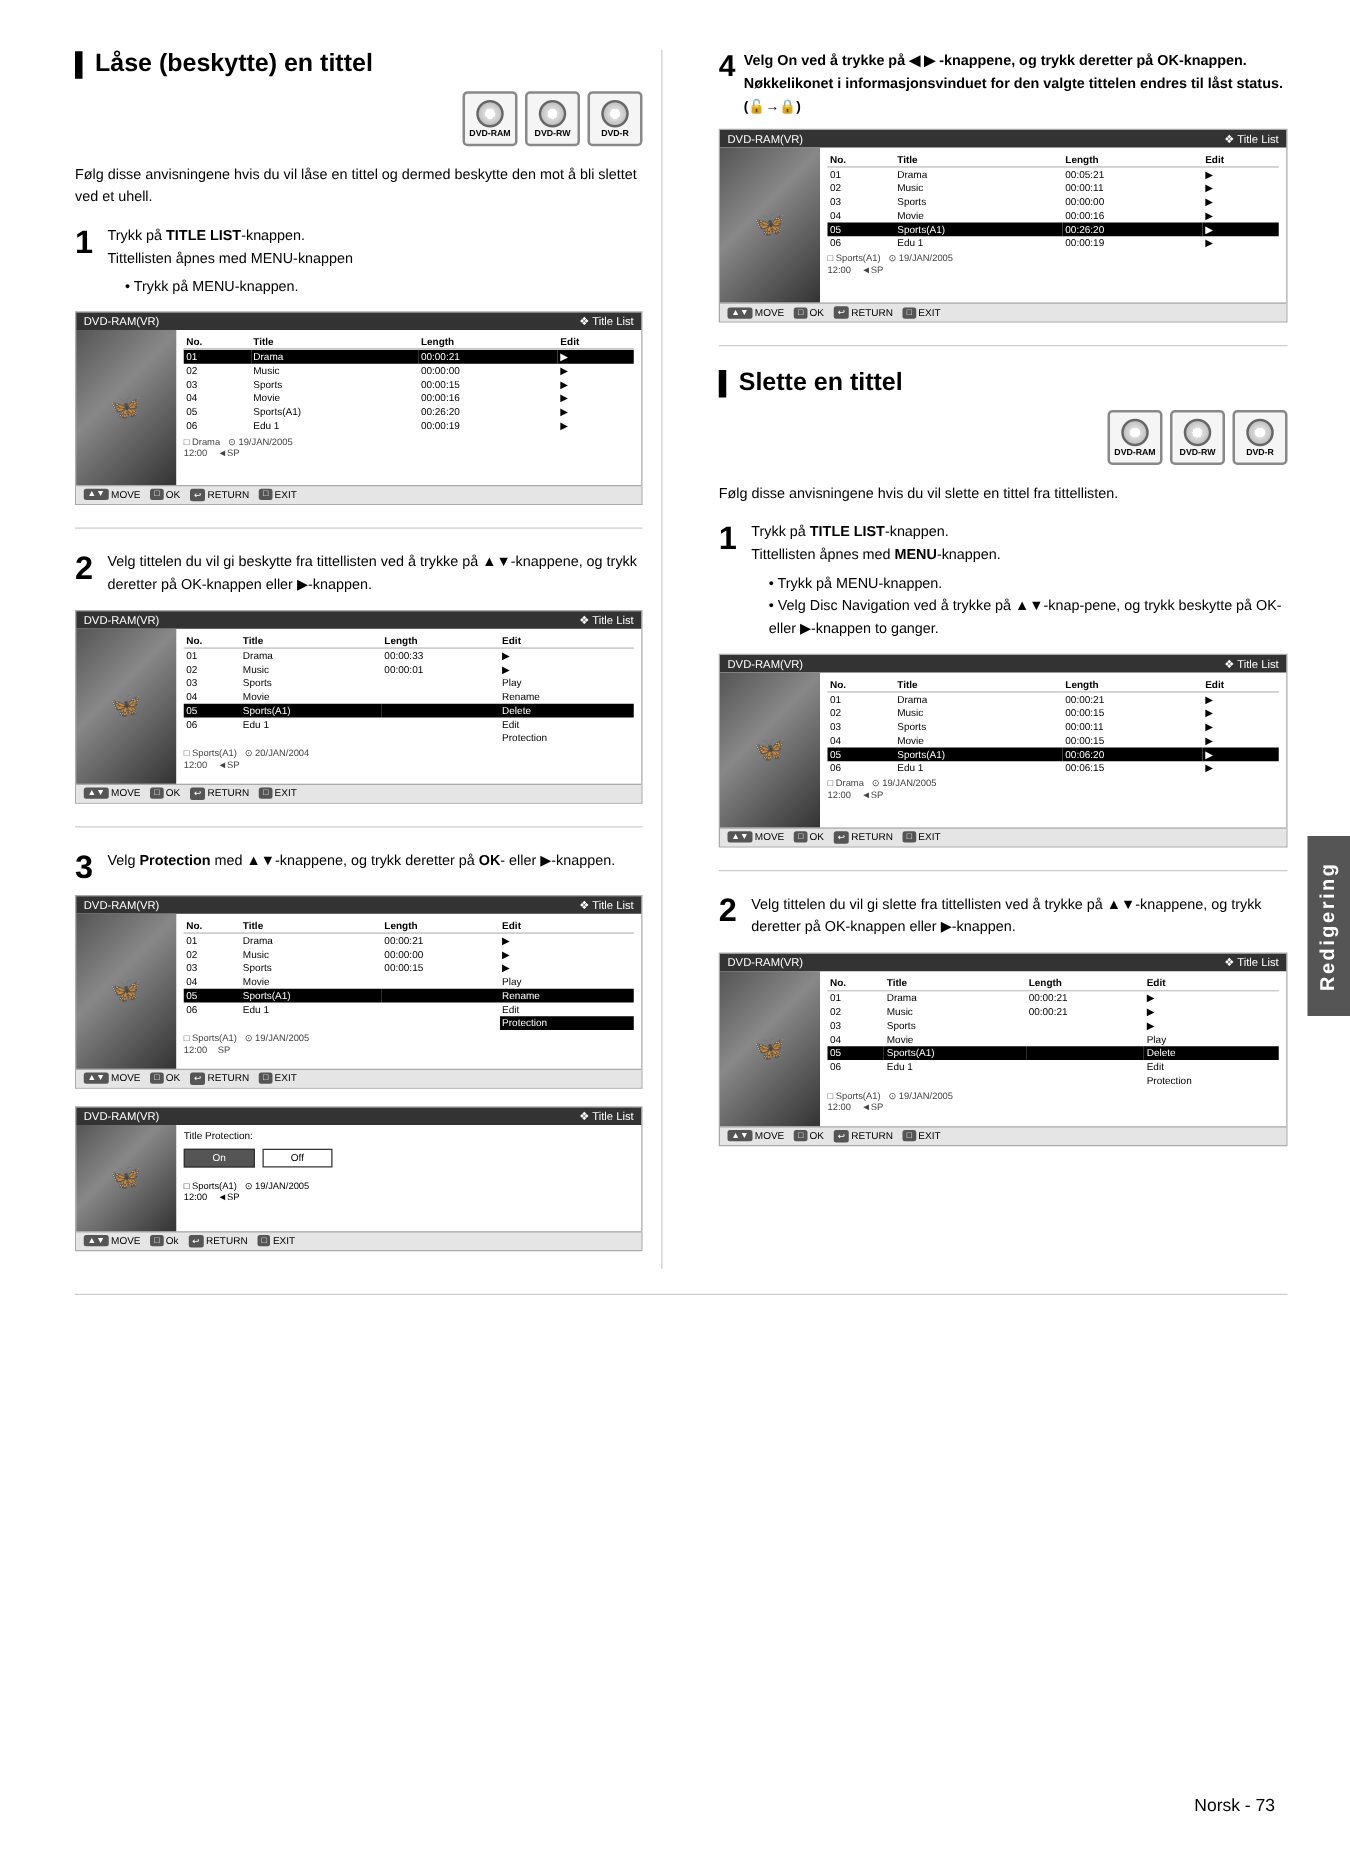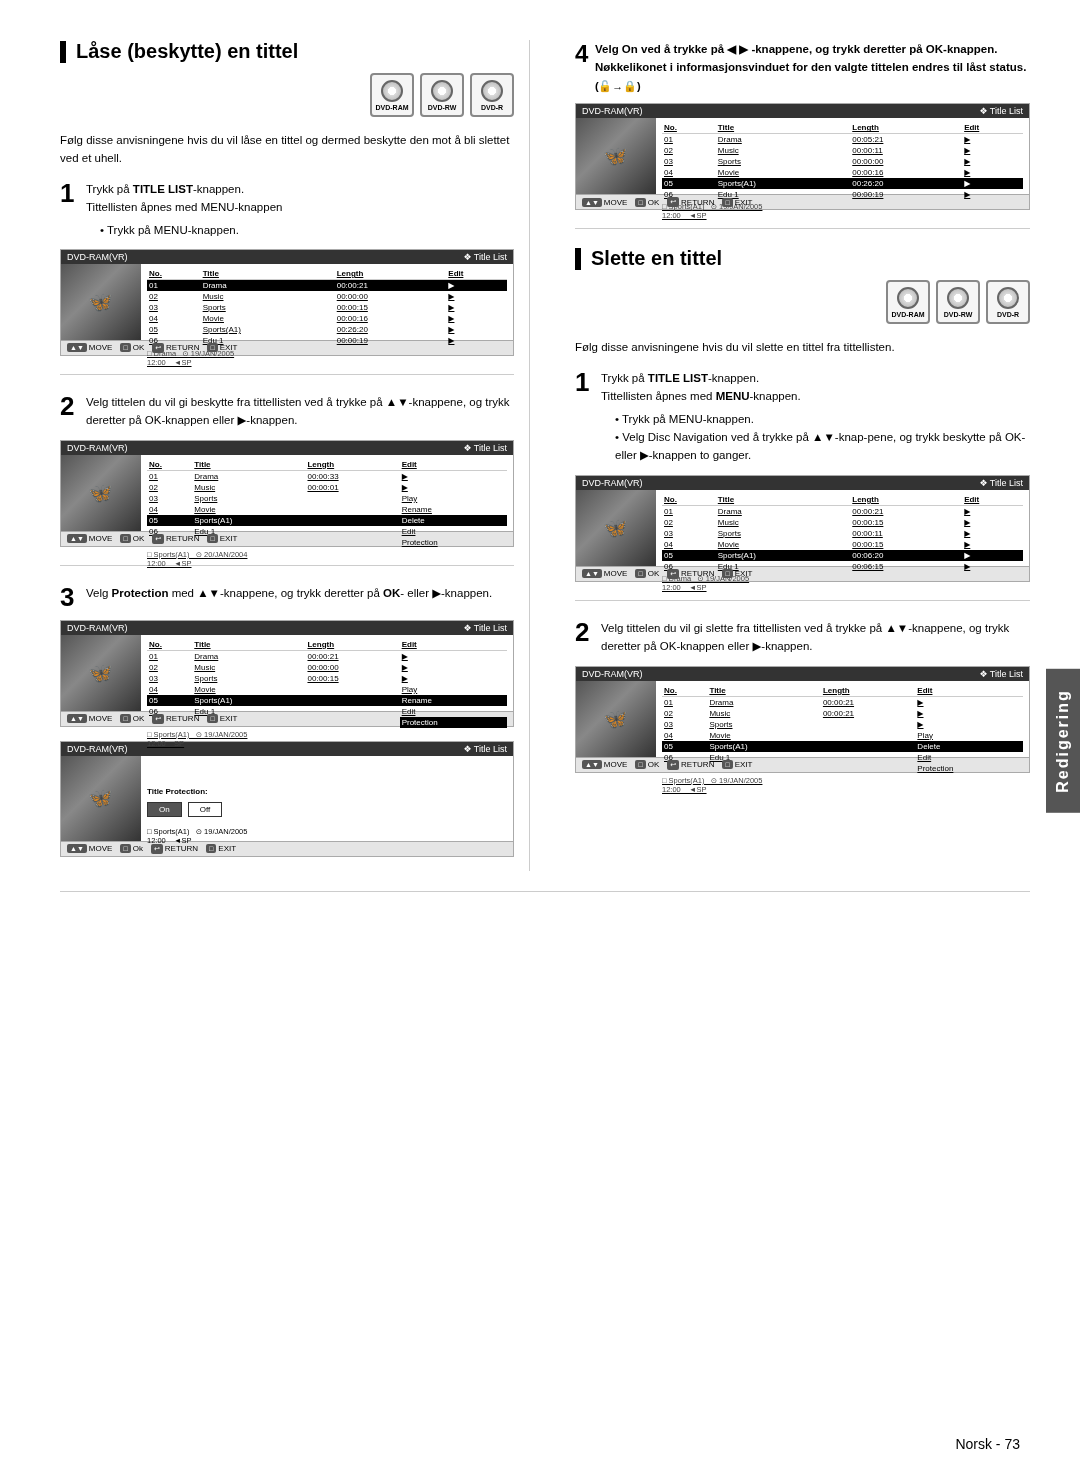"No." .screen-body { height: 76px -> 124px; text-decoration: underline -> none }
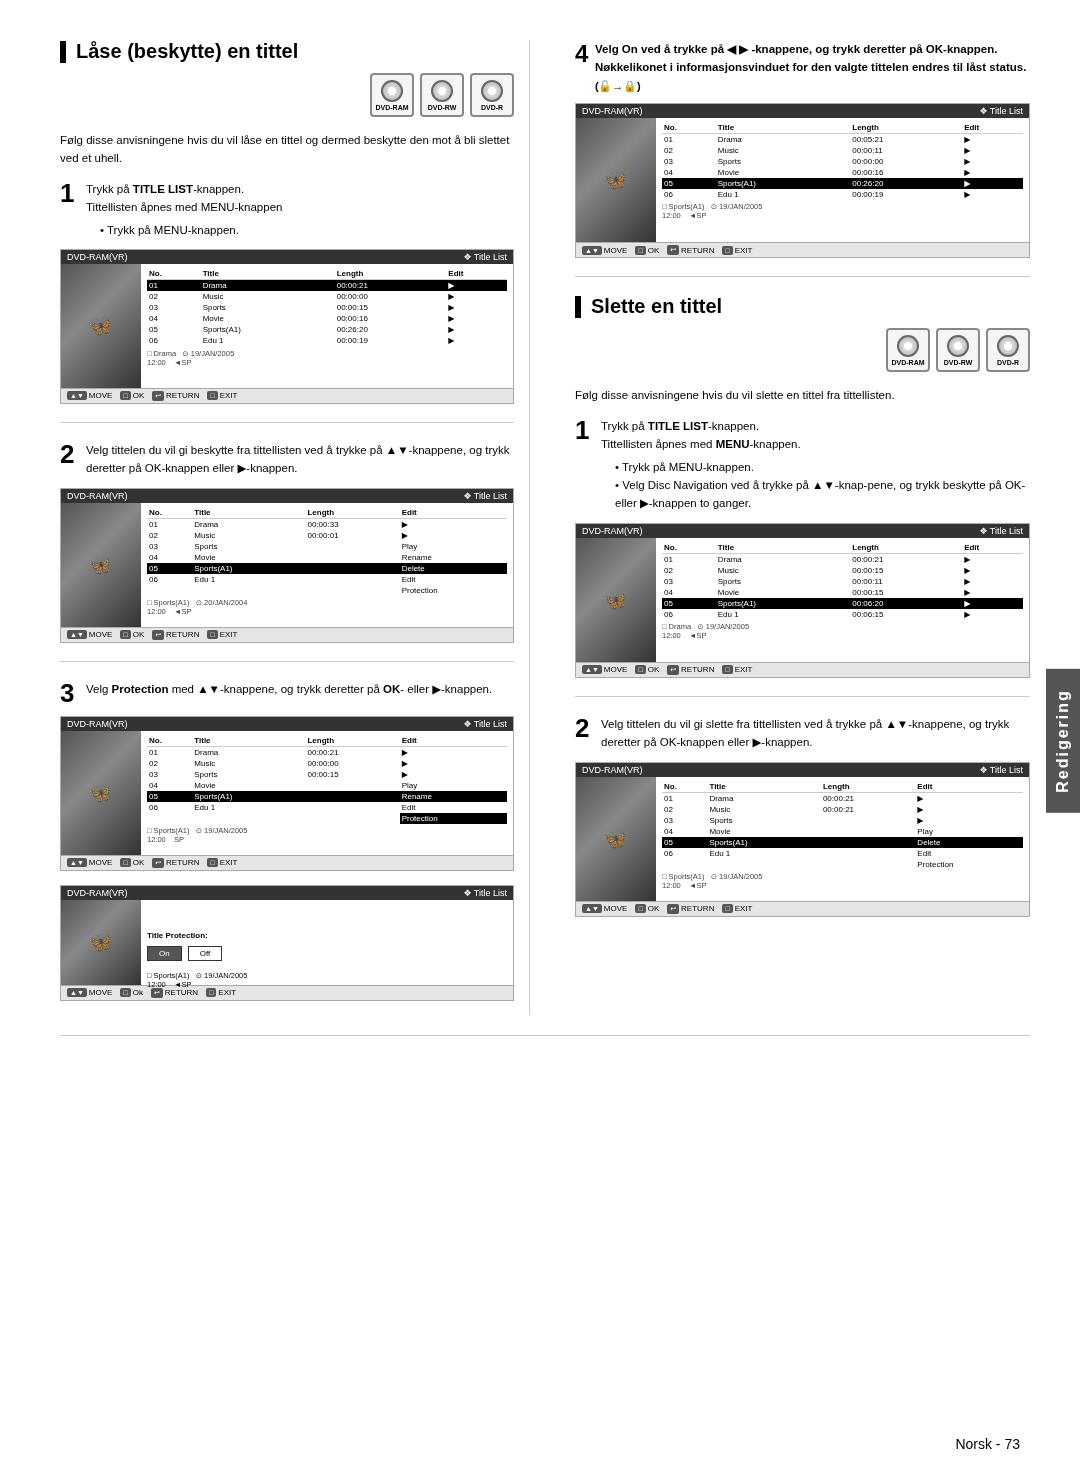"Title Protection:" div { font-weight: bold -> normal; margin-top: 27px -> none }
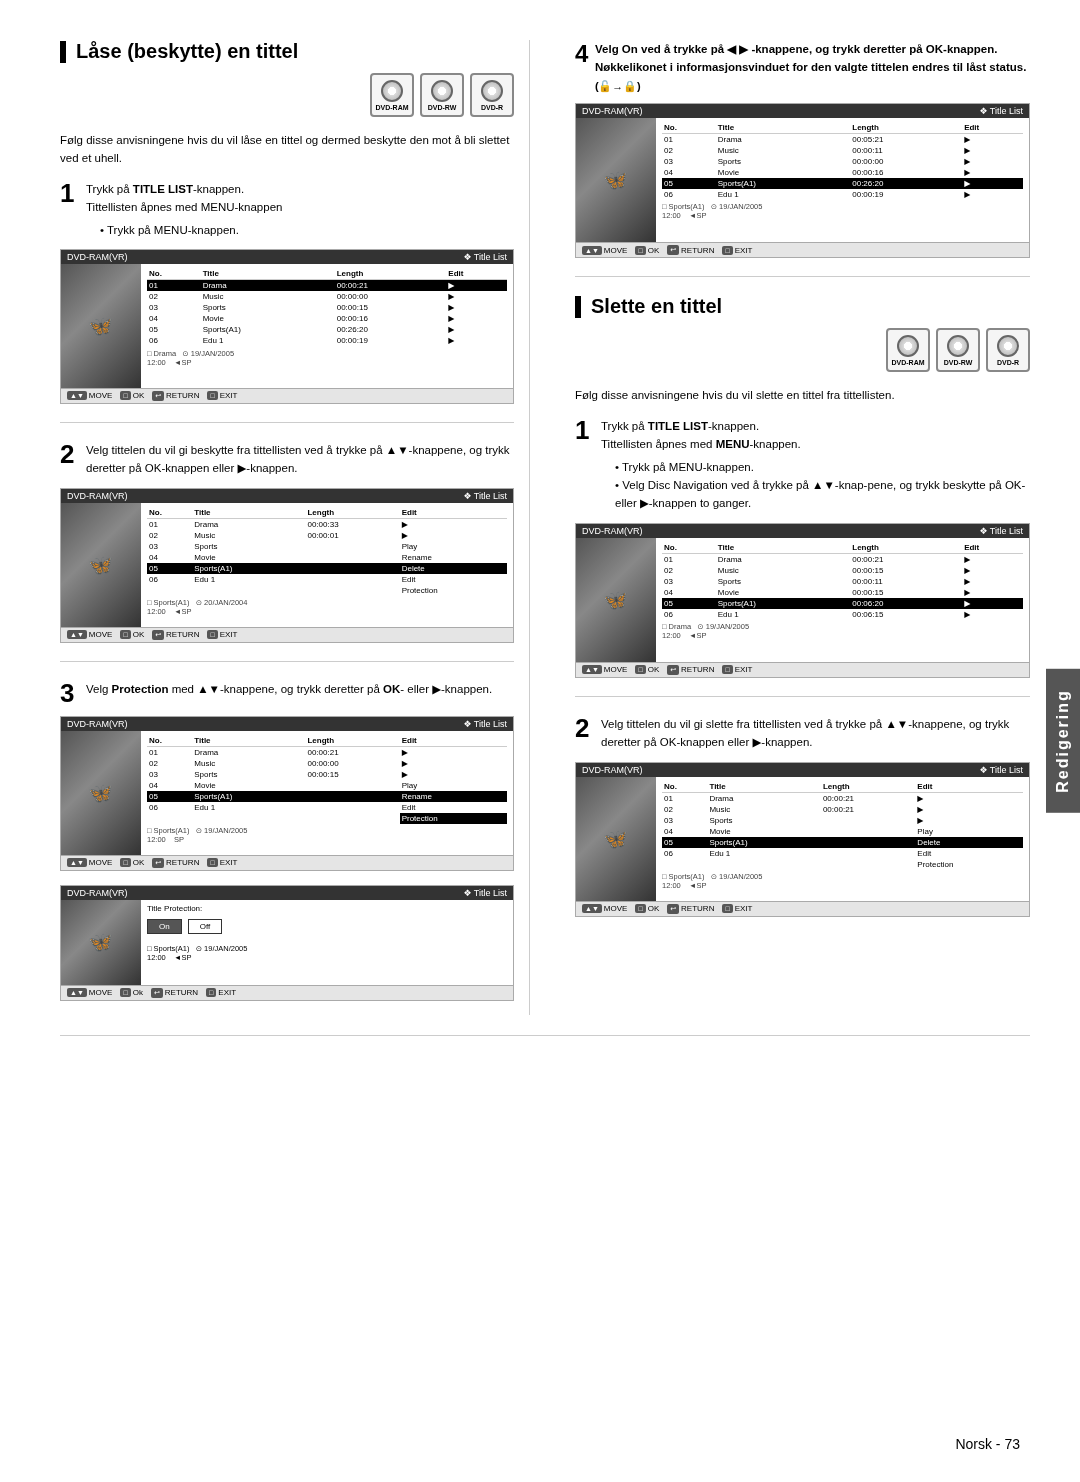"On" .prot-btn { padding: 2px 11px -> 2px 22px }
